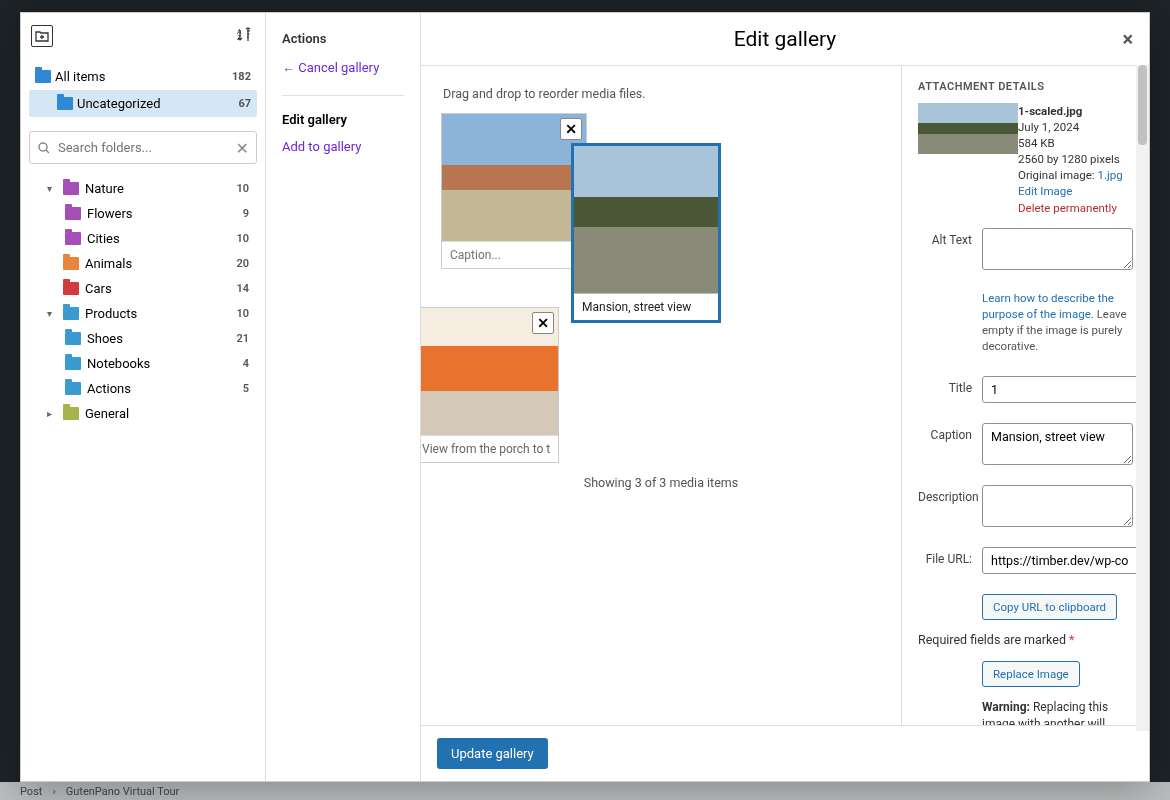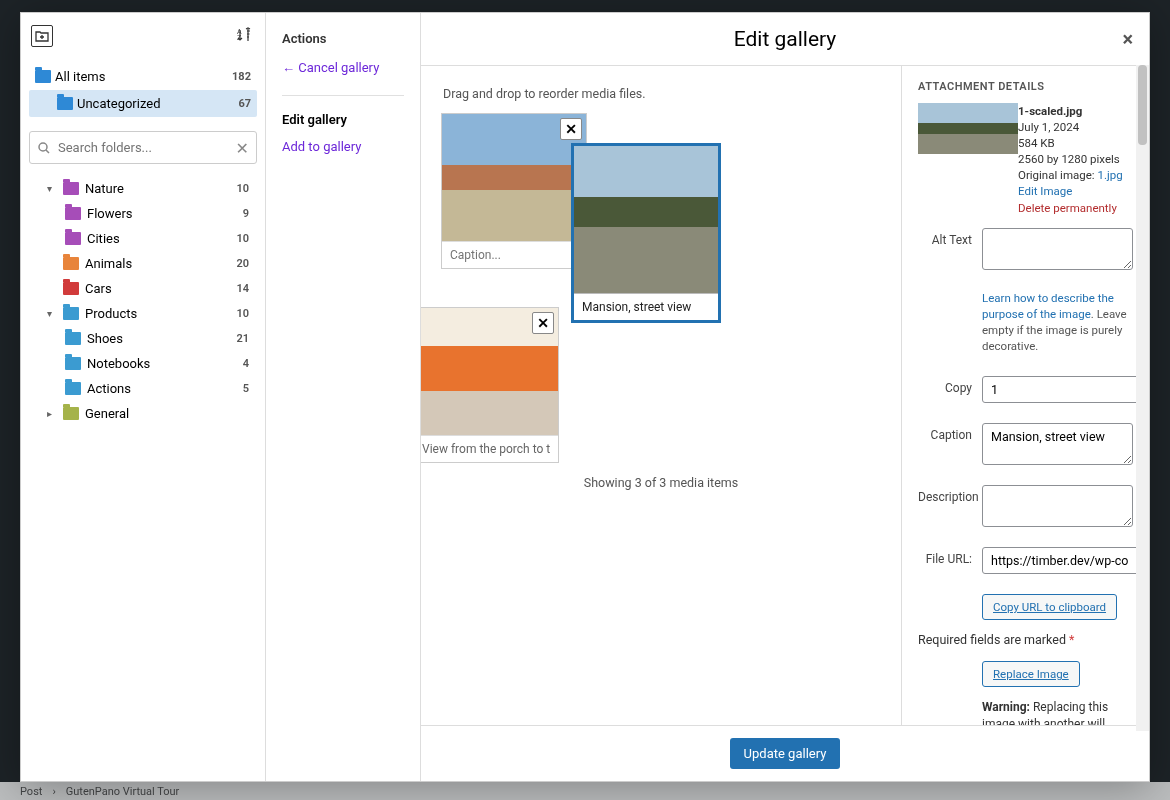"Copy" label { text: Copy -> Title }
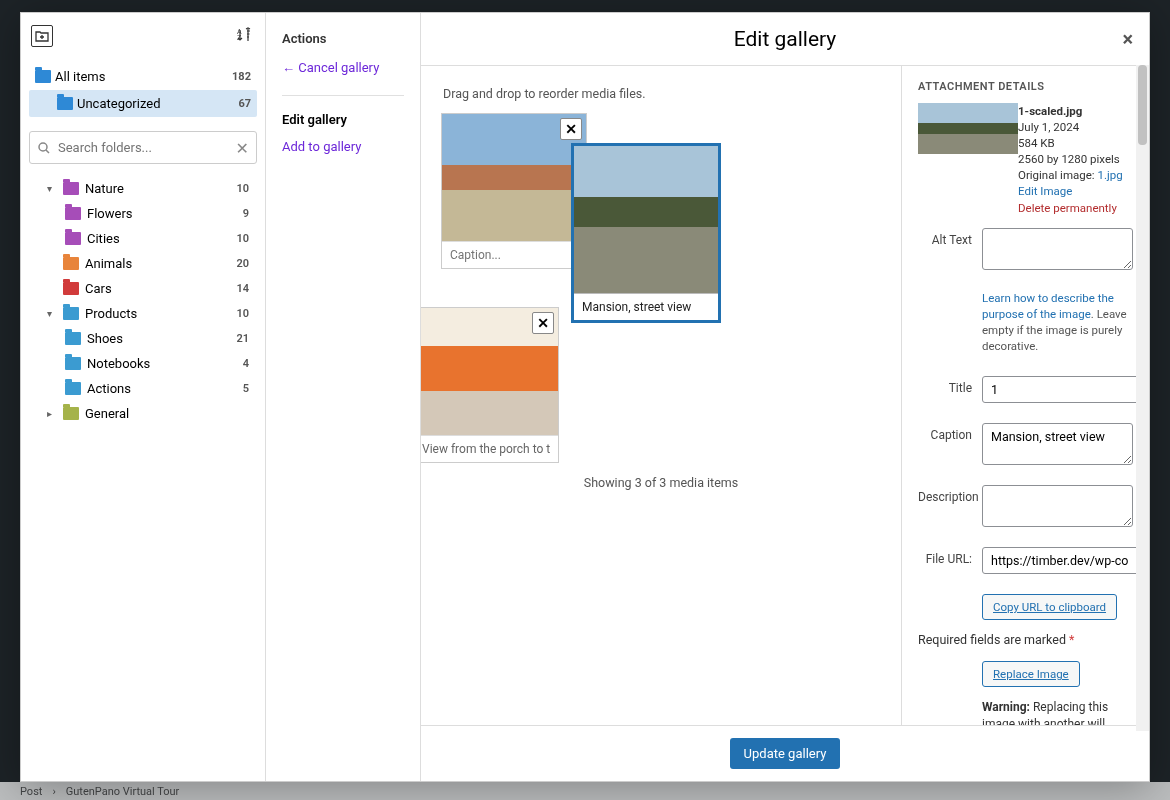"Copy URL to clipboard" .btn-outline { text-decoration: underline -> none }
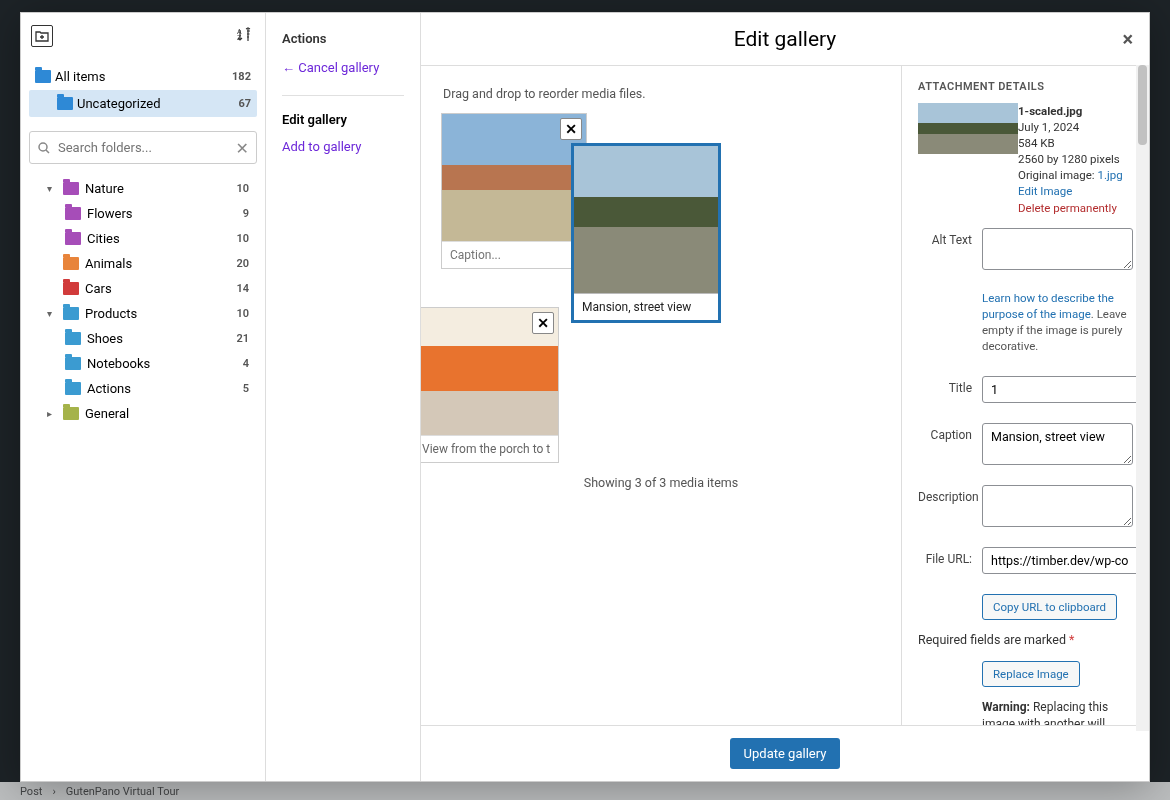"Update gallery" .modal-footer { justify-content: center -> flex-start }
